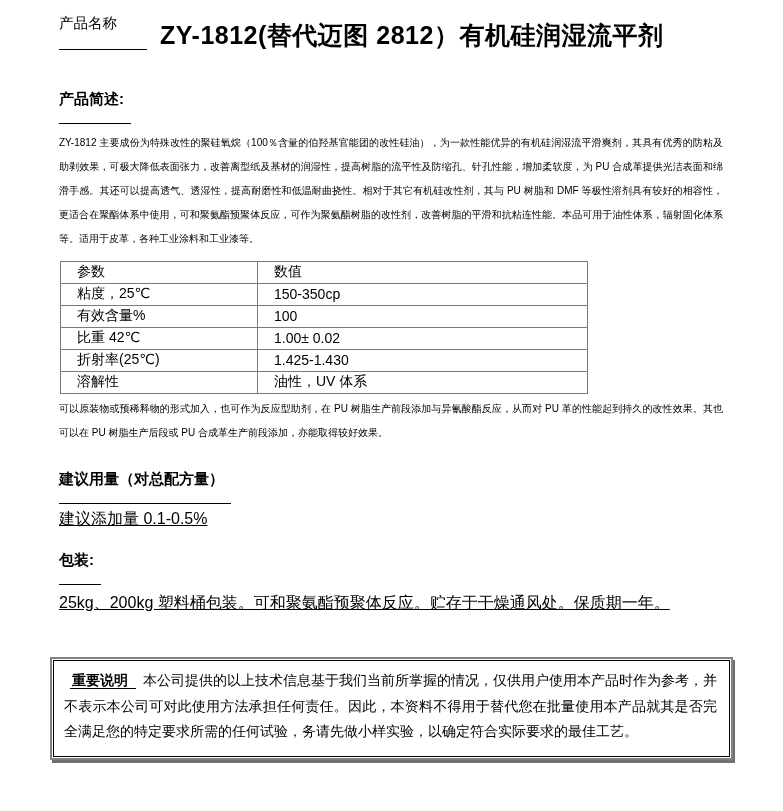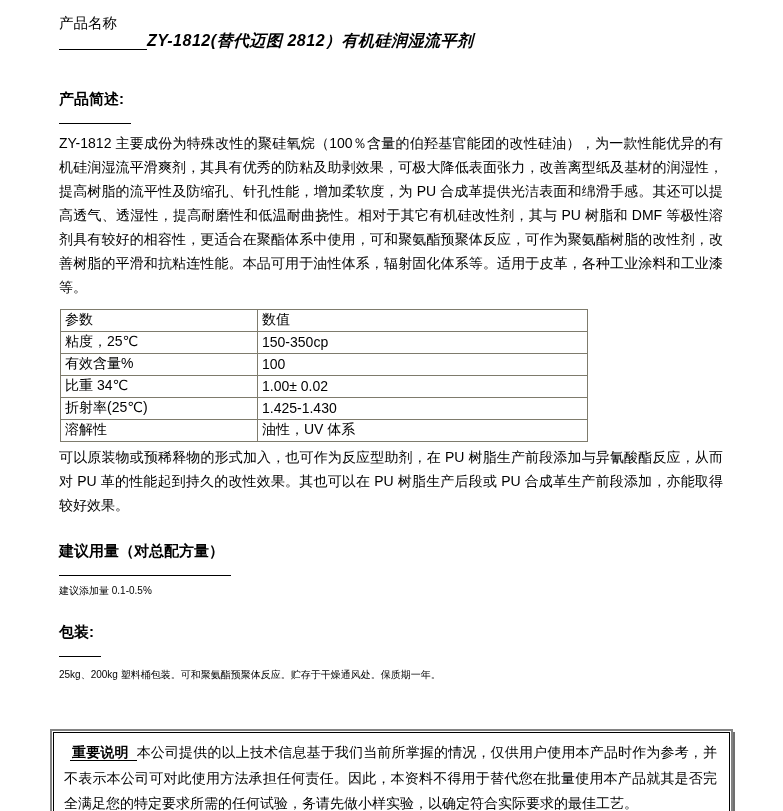"ZY-1812(替代迈图 2812）有机硅润湿流平剂" .title-text { font-size: 16px -> 25px; font-style: italic -> none; margin-left: none -> 13px }
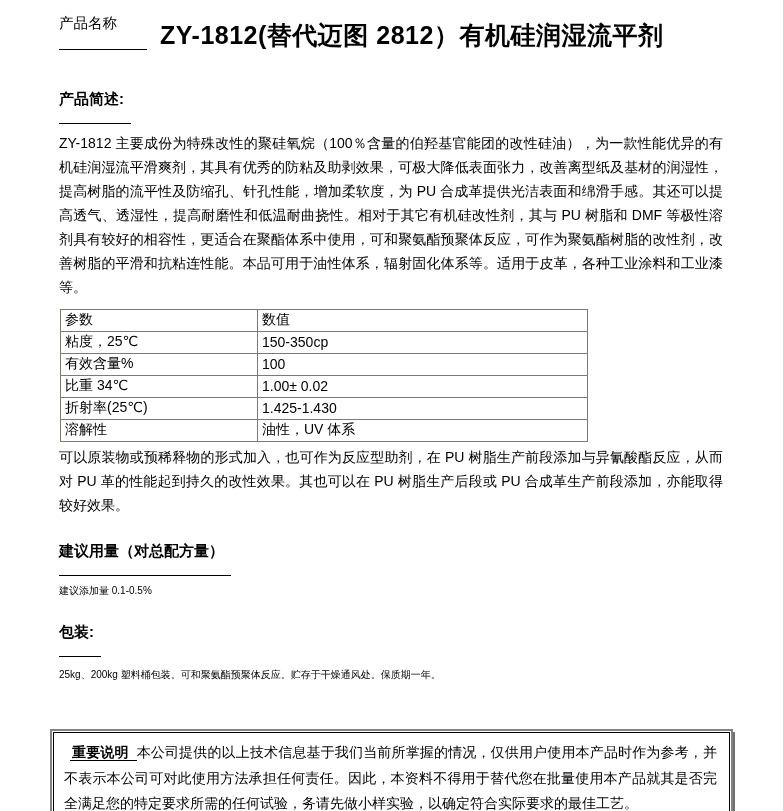"ZY-1812" .para { font-size: 14px -> 10px }
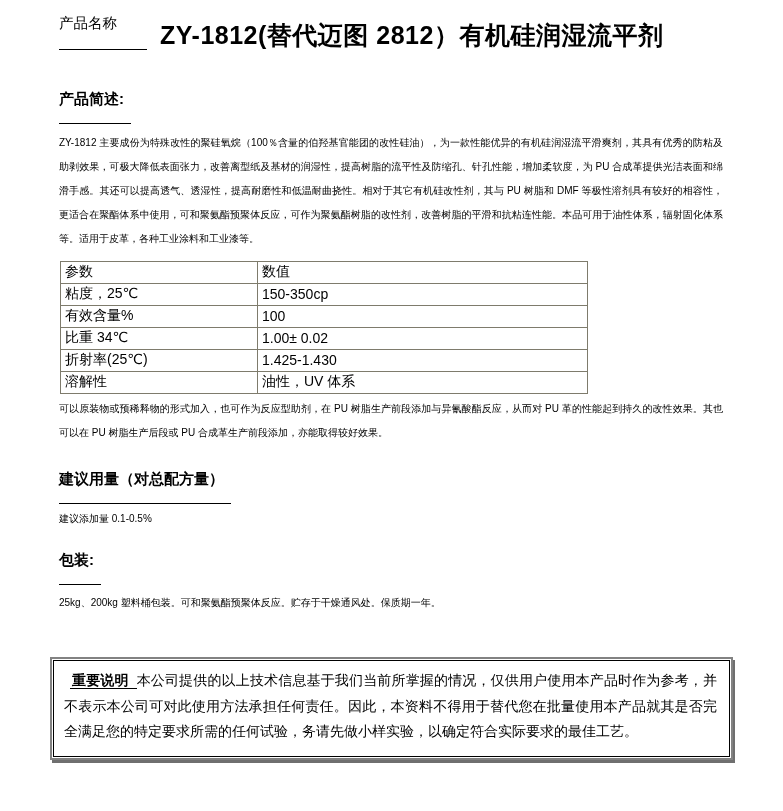"参数" .props-table td { padding: 1px 4px 2px 4px -> 1px 4px 2px 16px }
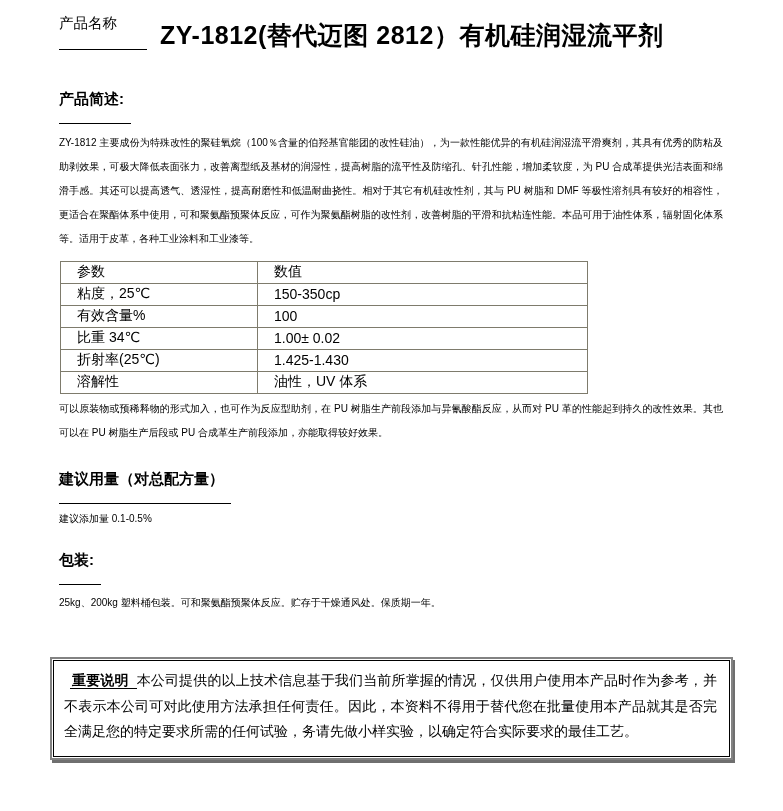"比重 34℃" td { text: 34 -> 42 }
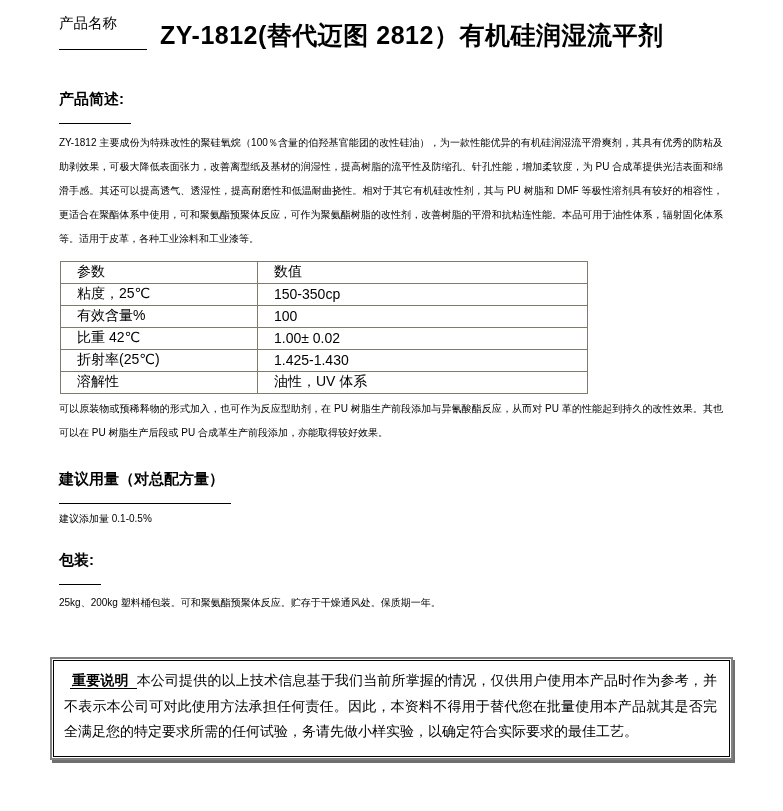"建议添加量 0.1-0.5%" .line { font-size: 10px -> 16px; text-decoration: none -> underline }
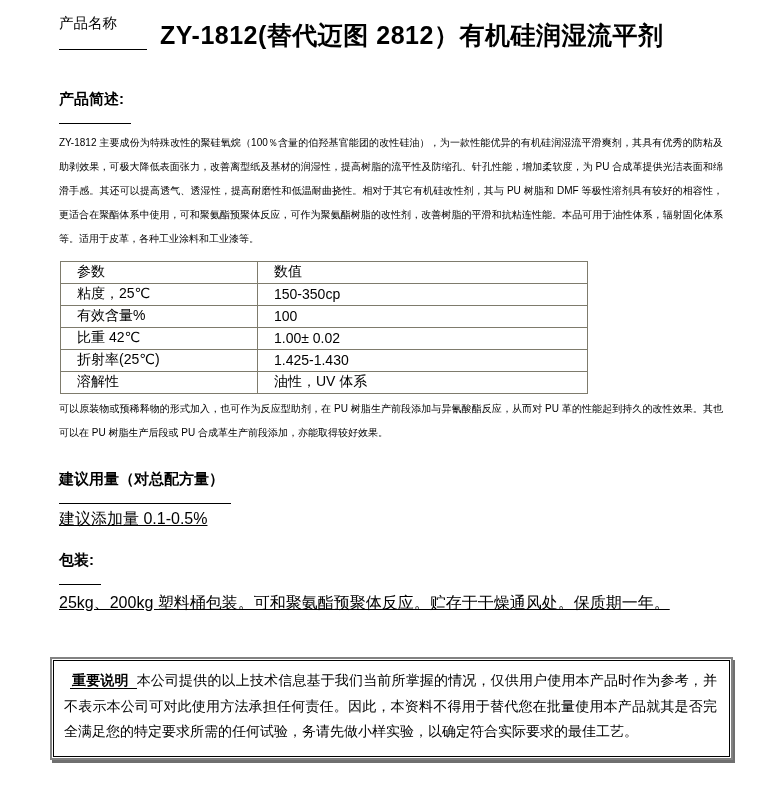"重要说明" .notice-label { margin-right: none -> 7px }
